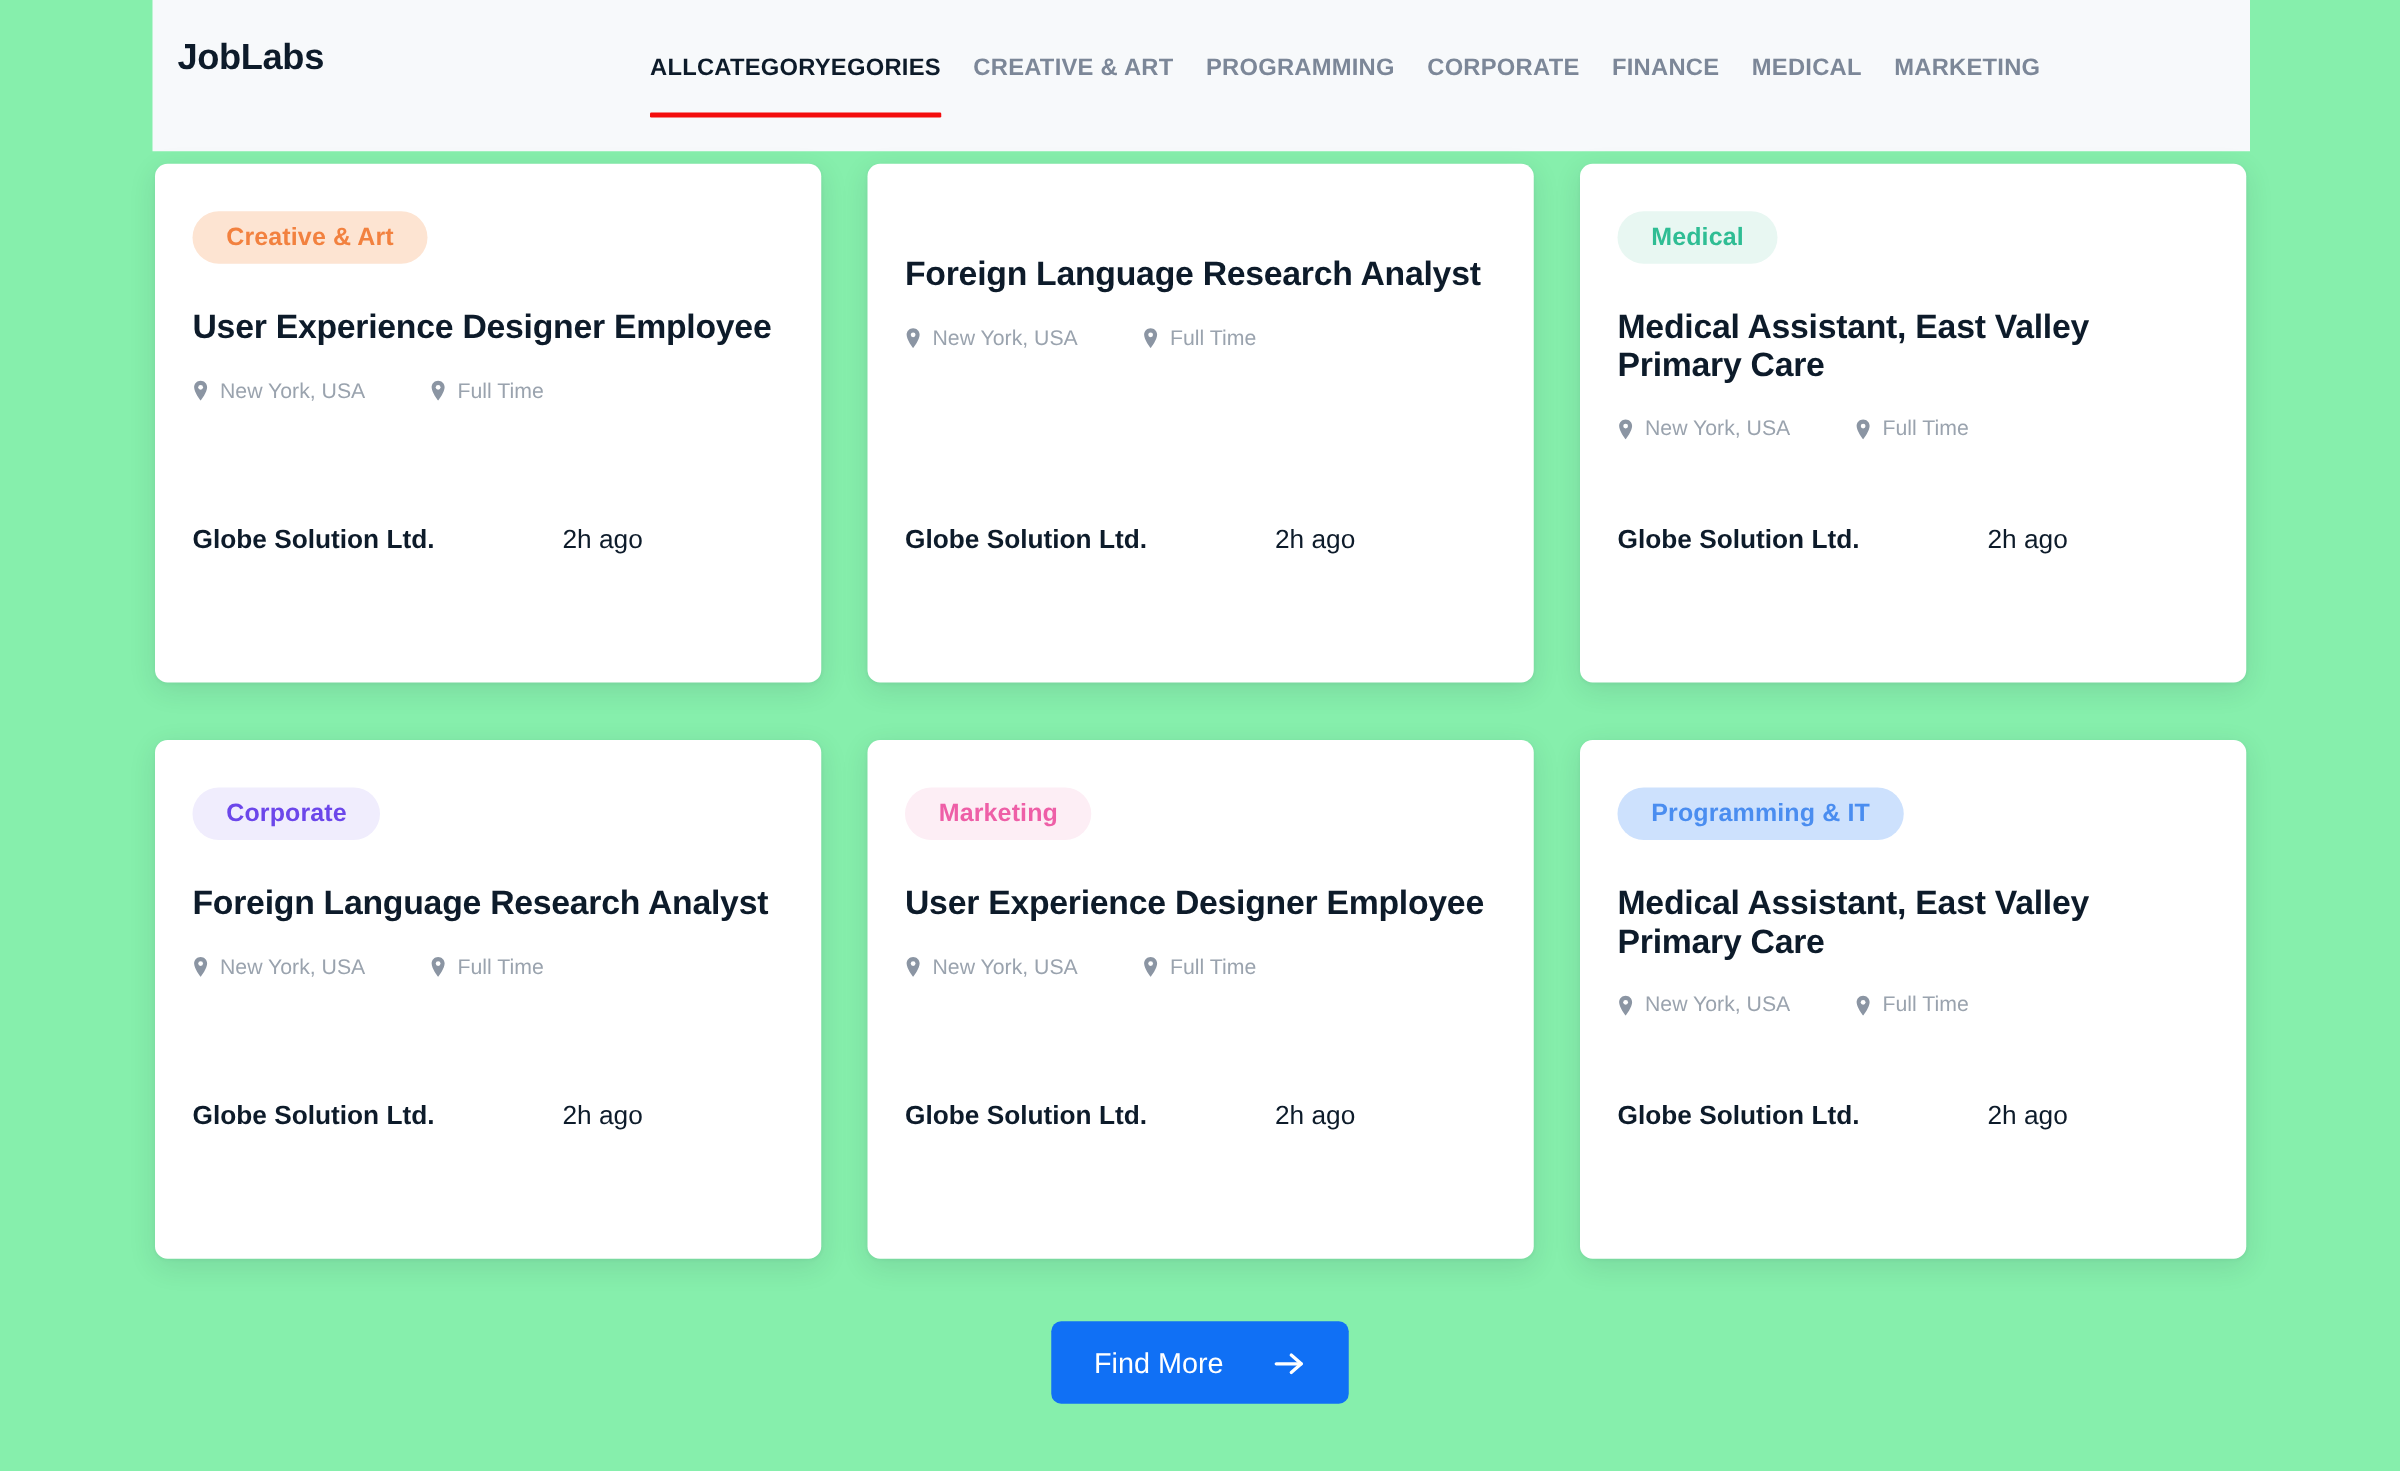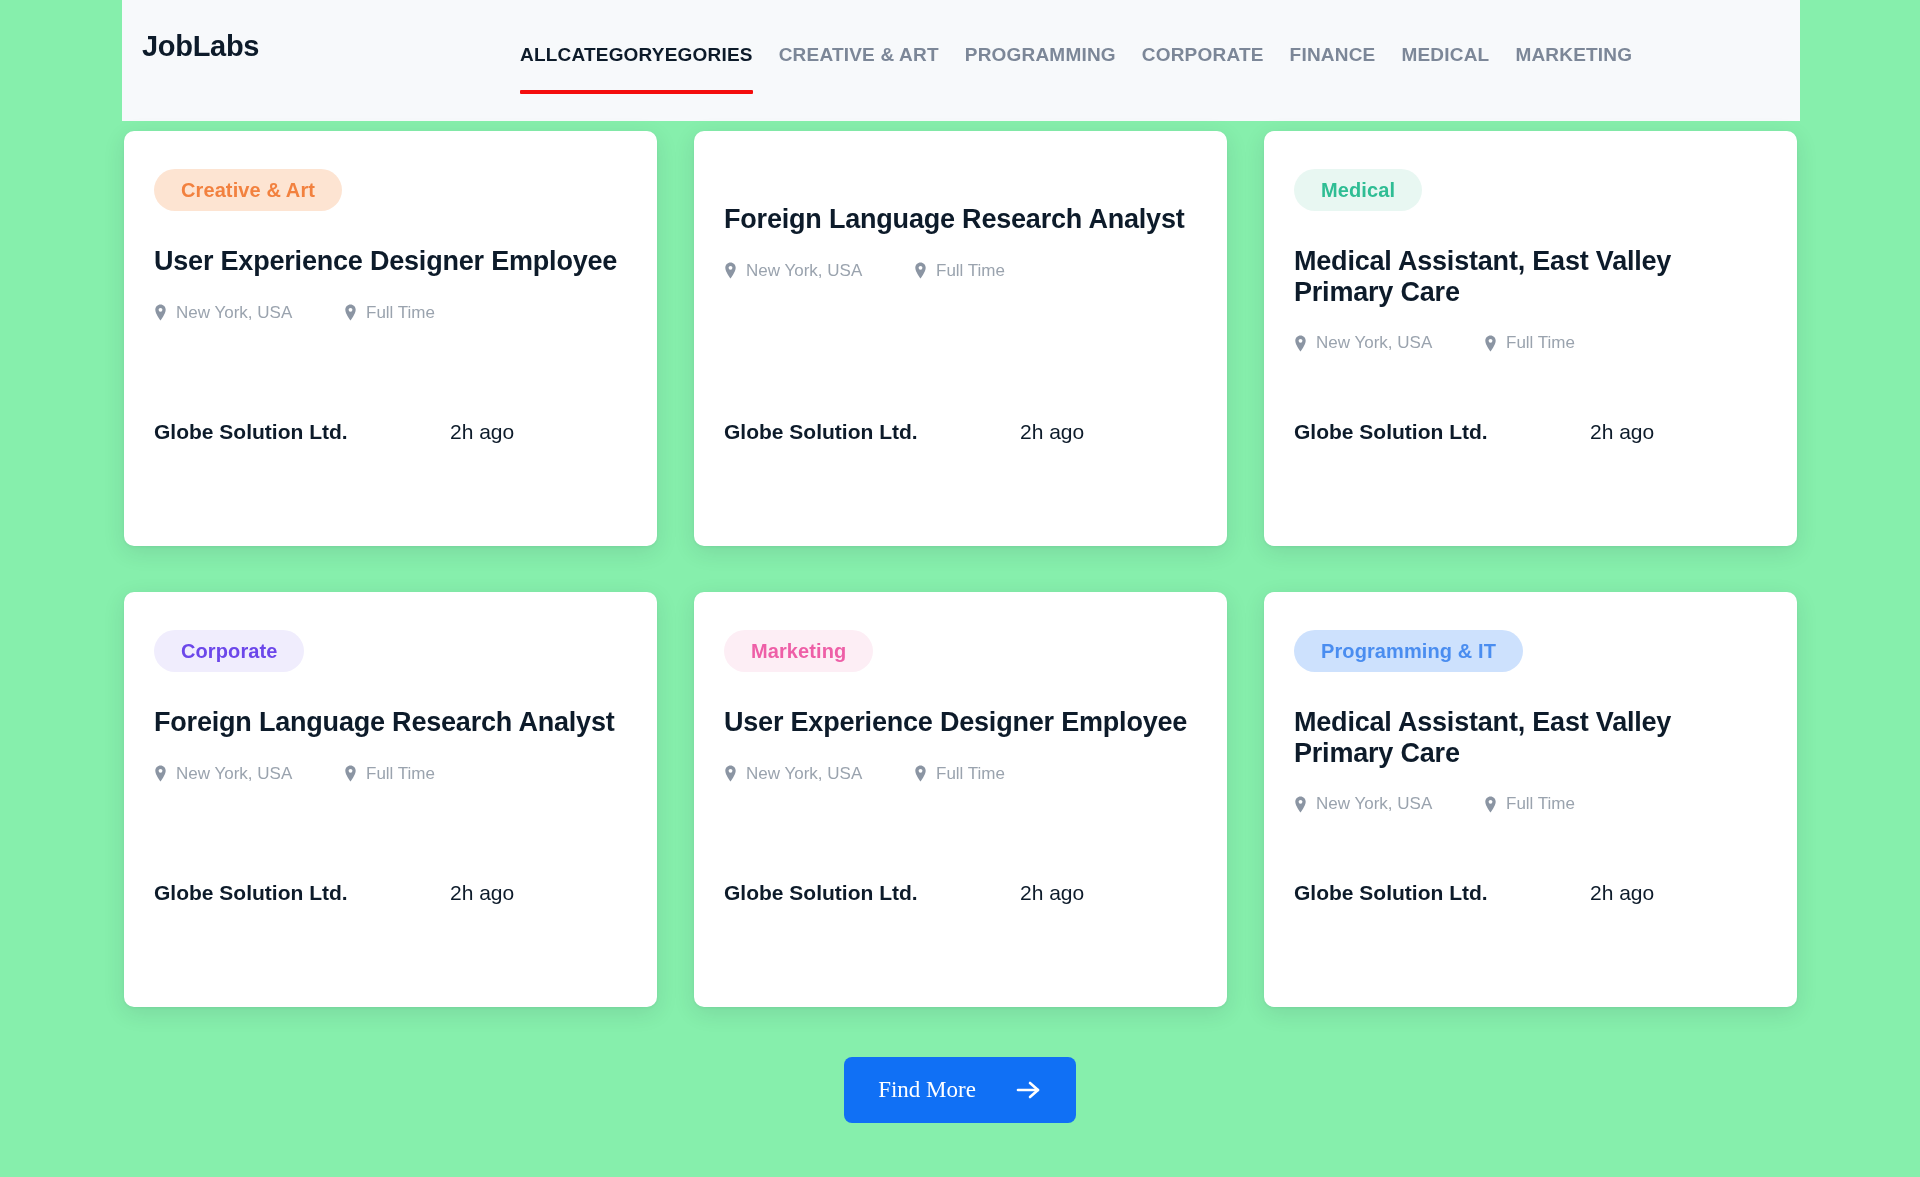"Find More" .findmore { font-family: Liberation Serif, serif -> Liberation Sans, sans-serif }
